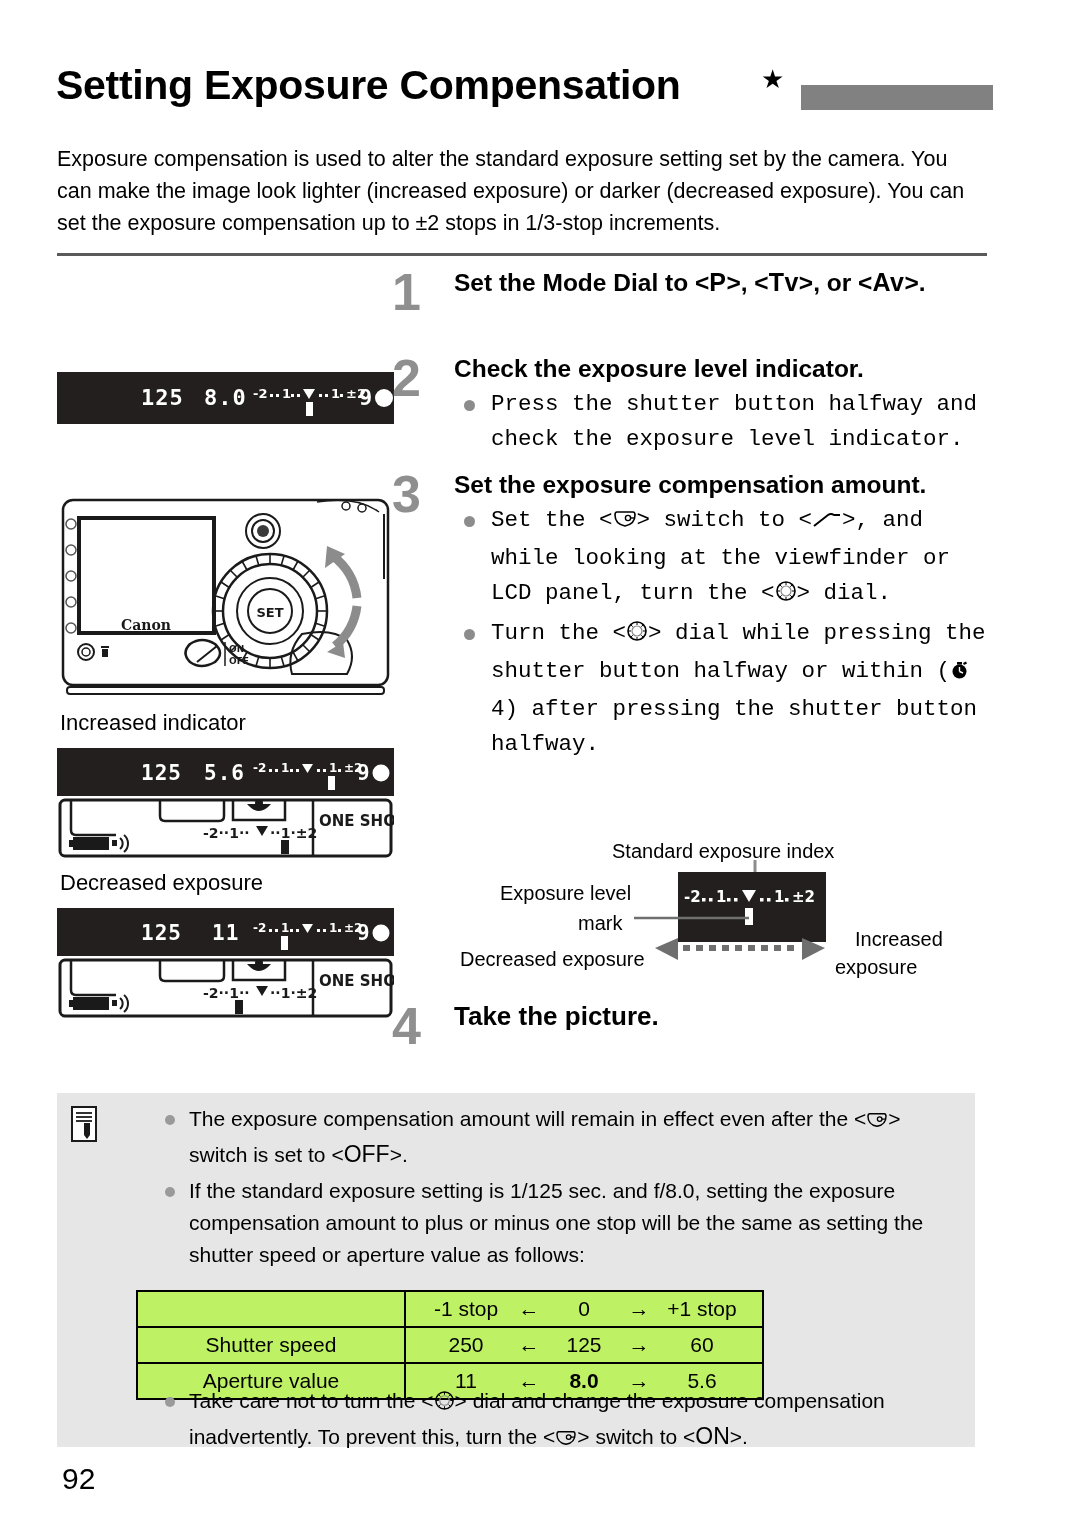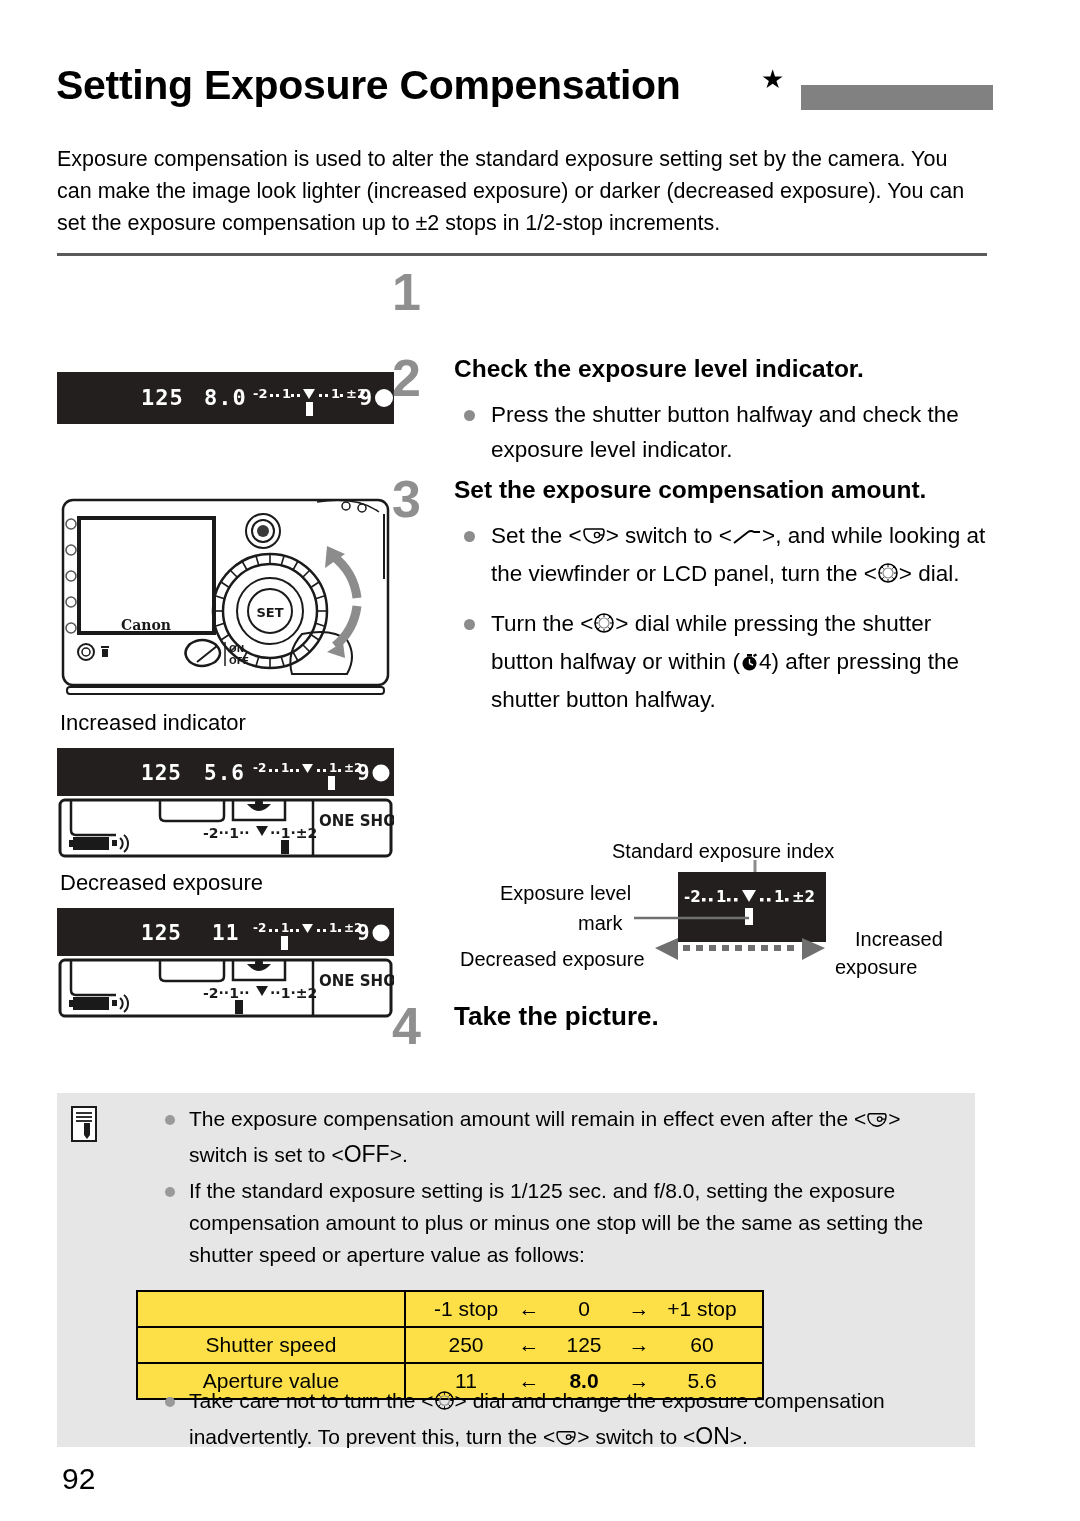"Exposure compensation is used to" div.intro { text: 1/2-stop -> 1/3-stop }
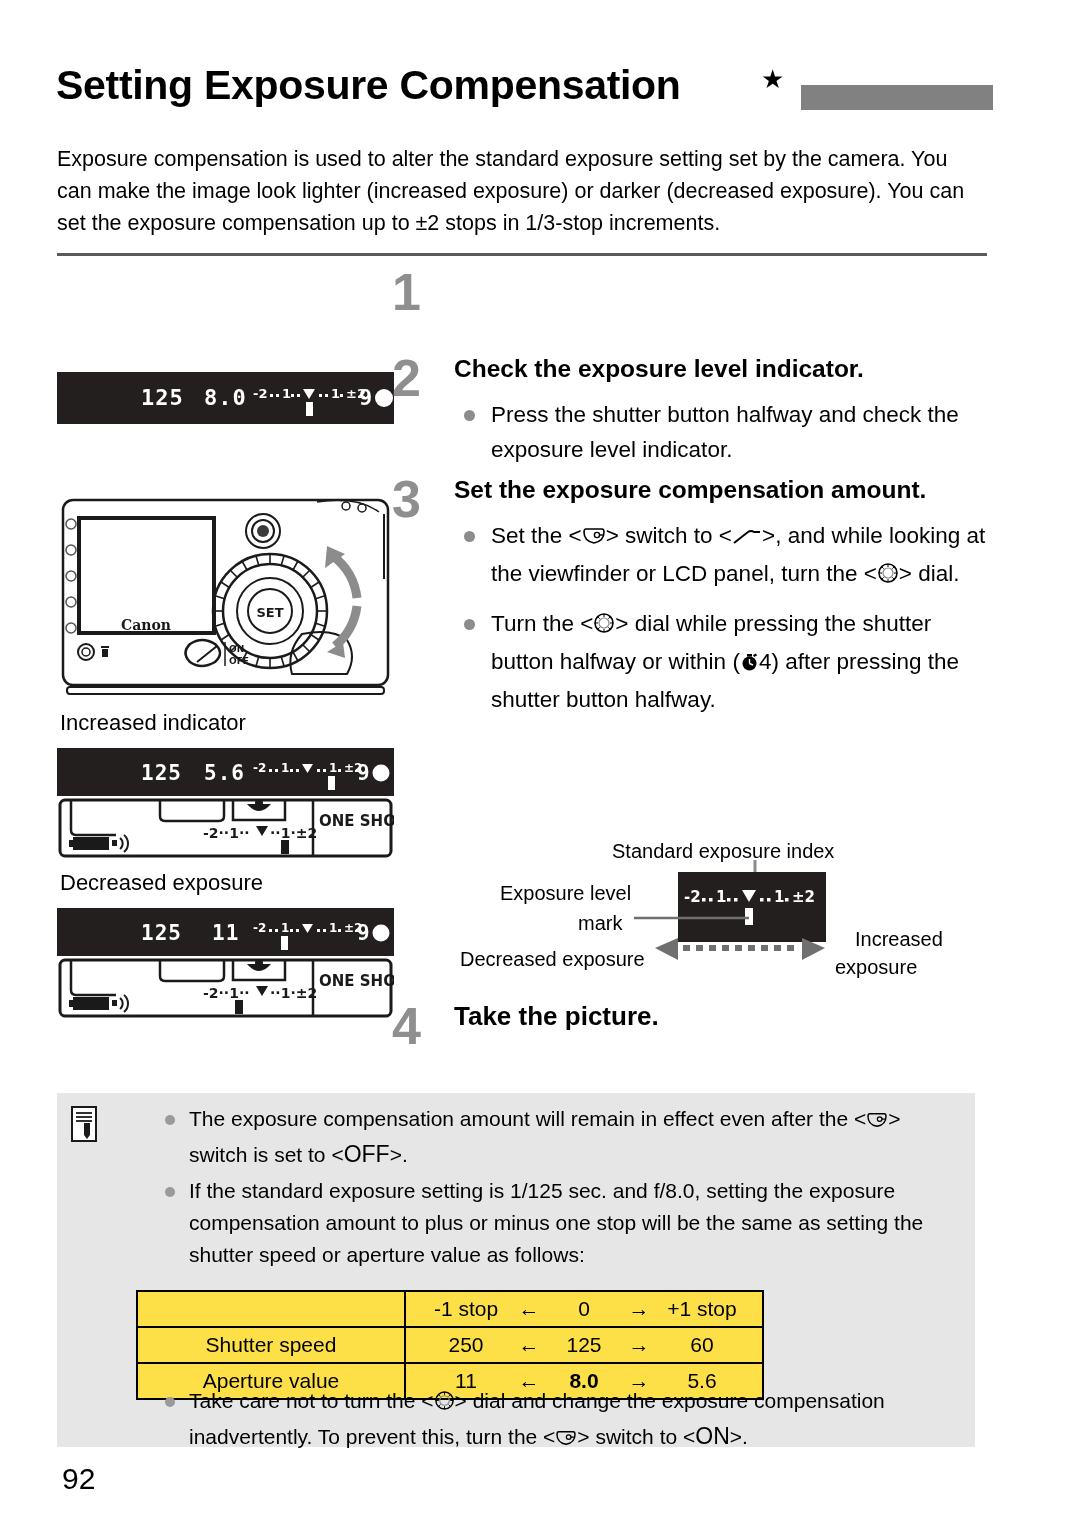"Set the Mode Dial to" div.step-body { html: none -> <div> <div> <span>Set the Mode Dial to &lt;</span><span>P</span><span>&gt;, &lt;</span><span>Tv</span><span>&gt;, or &lt;</span><span>Av</span><span>&gt;.</span> </div> </div> }
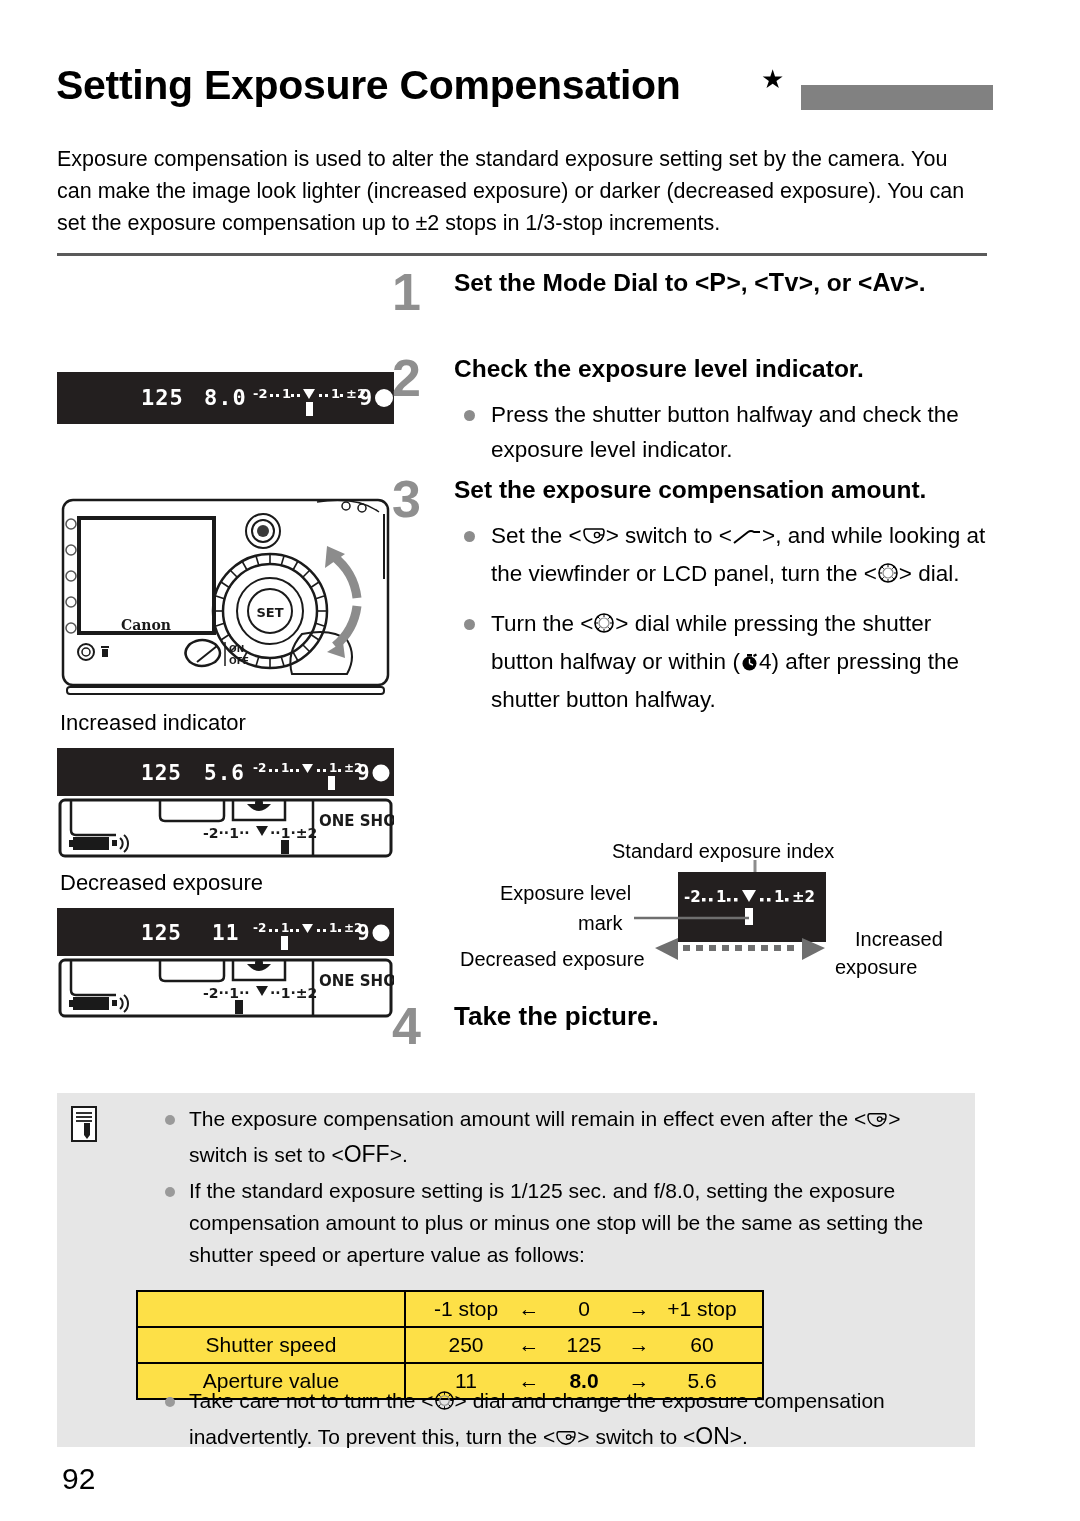"Press the shutter button halfway" .bullet { font-family: none -> Liberation Mono, monospace; margin-top: 12px -> 2px }
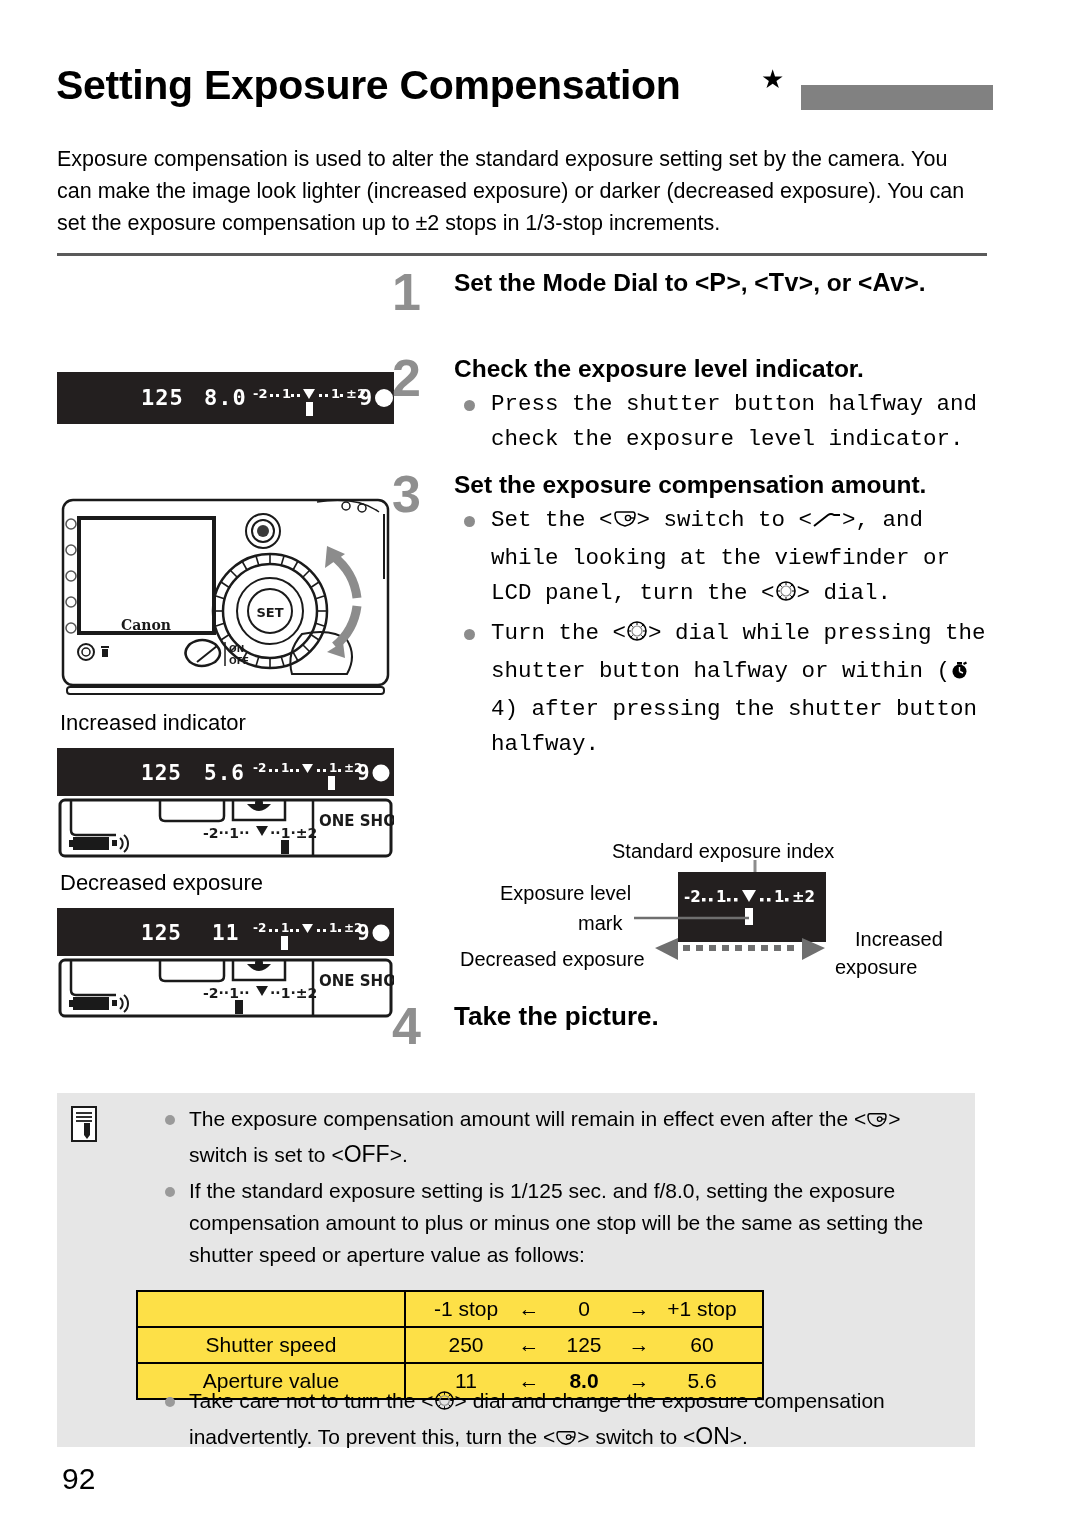"-1 stop ← 0 →" .stop-table { background: #fde047 -> #bef264 }
